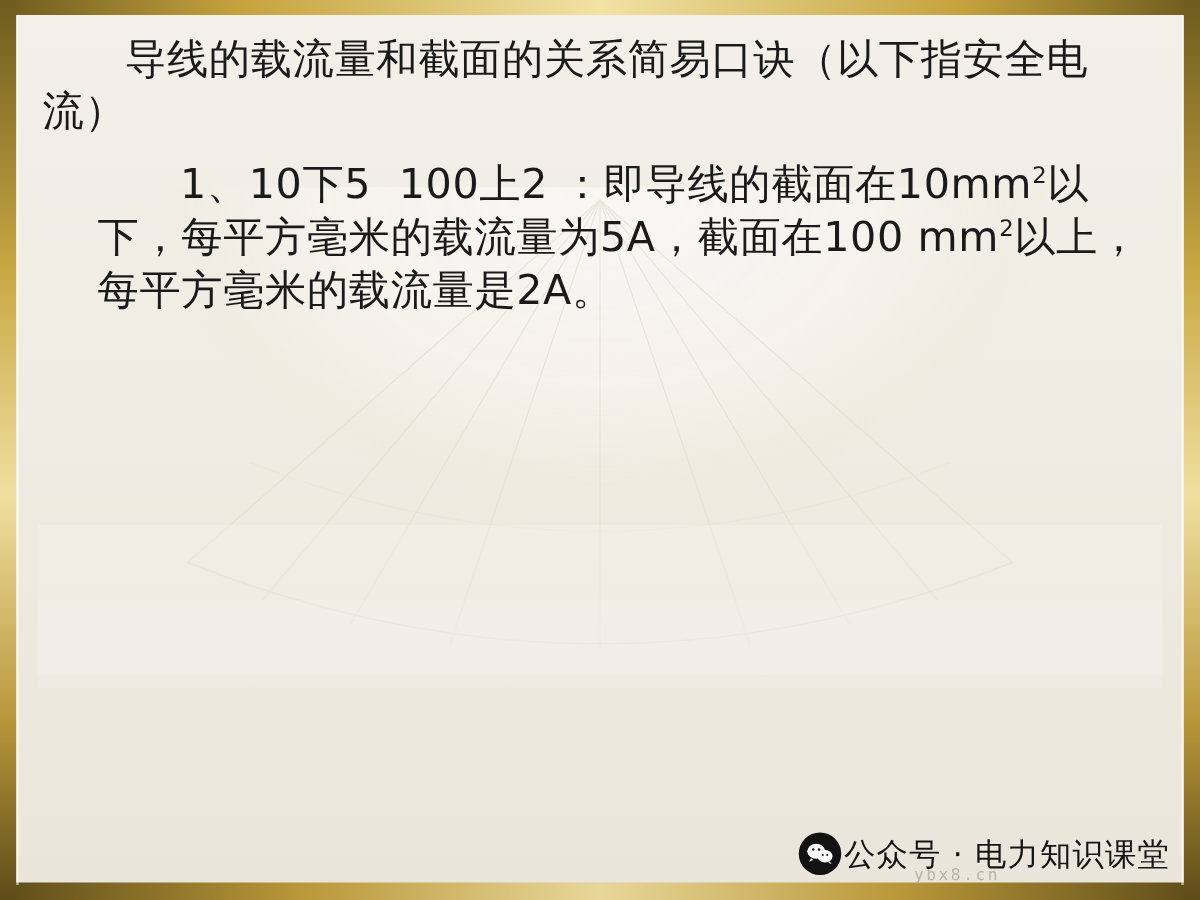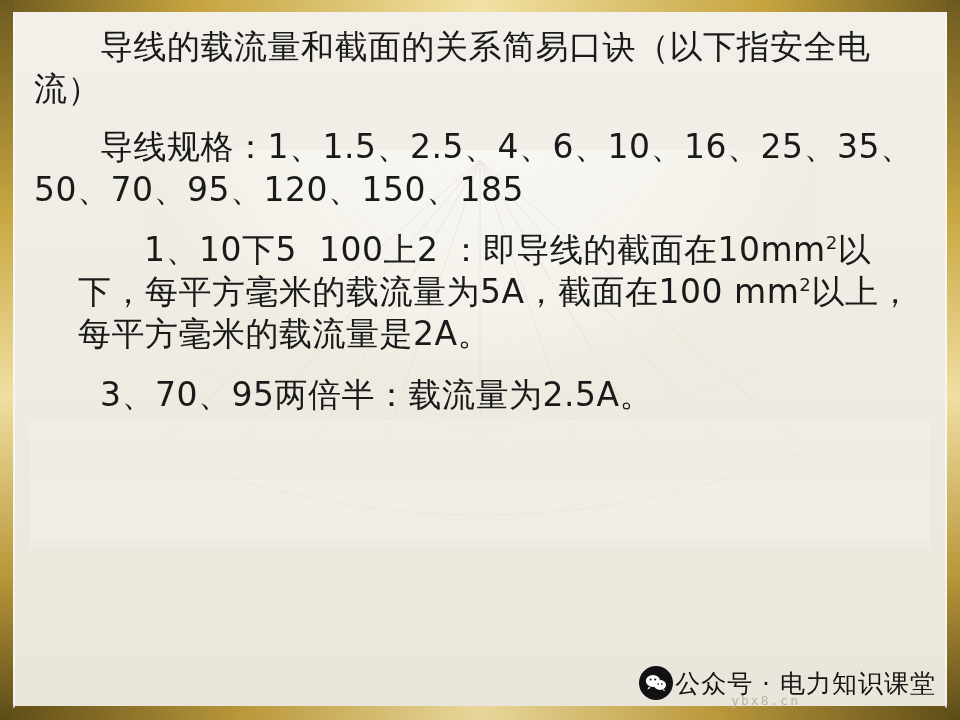"导线规格：1、1.5、2.5、4、6、10、16、25、35、50、70、95、" p.para { html: <p>导线规格：1、1.5、2.5、4、6、10、16、25、35、50、70、95、120、150、185</p> -> none }
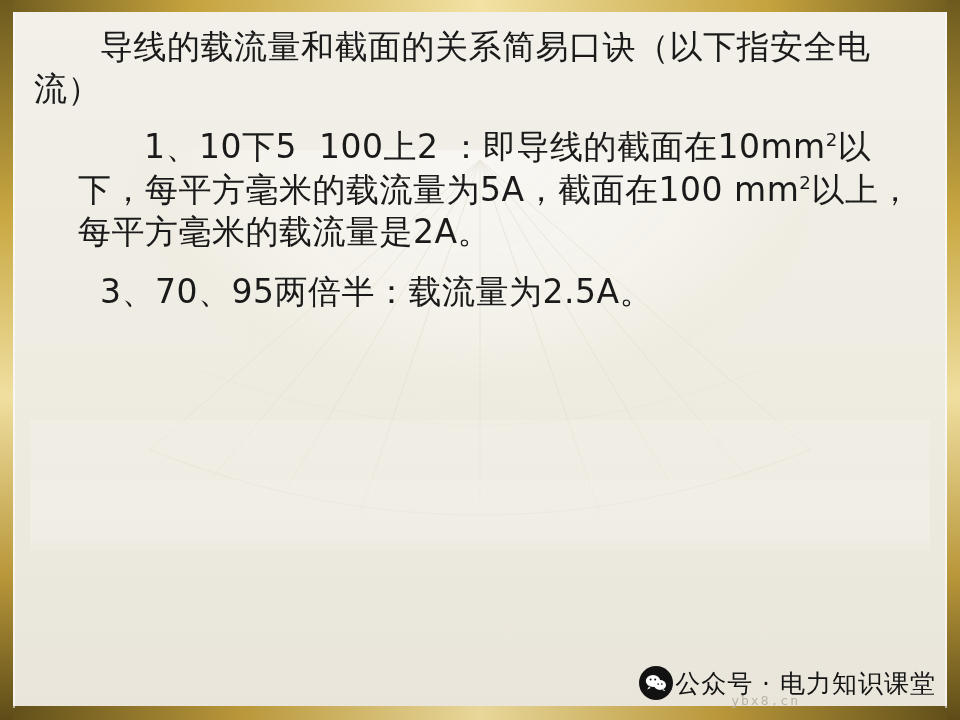"3、70、95两倍半：载流量为2.5A。" p.para { html: <p>3、70、95两倍半：载流量为2.5A。</p> -> none }
